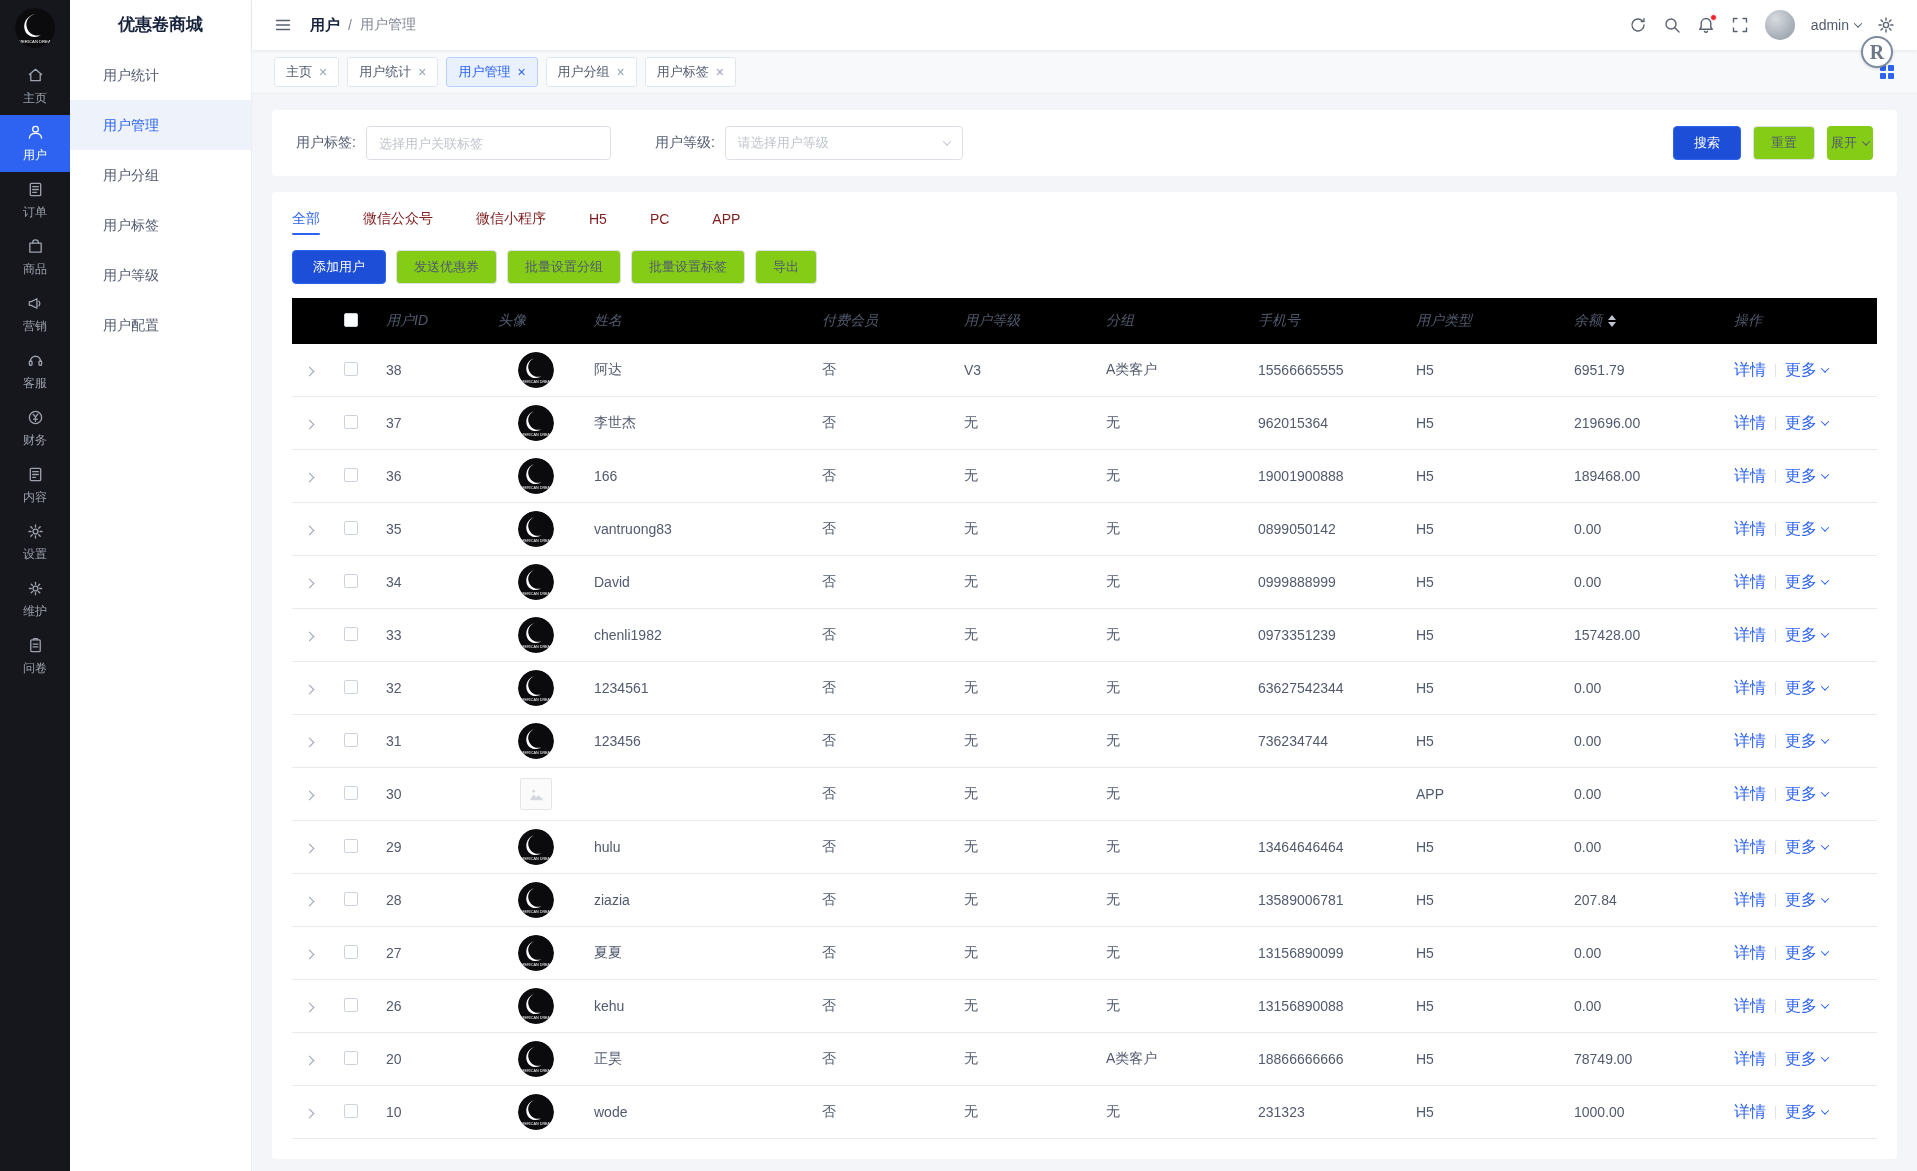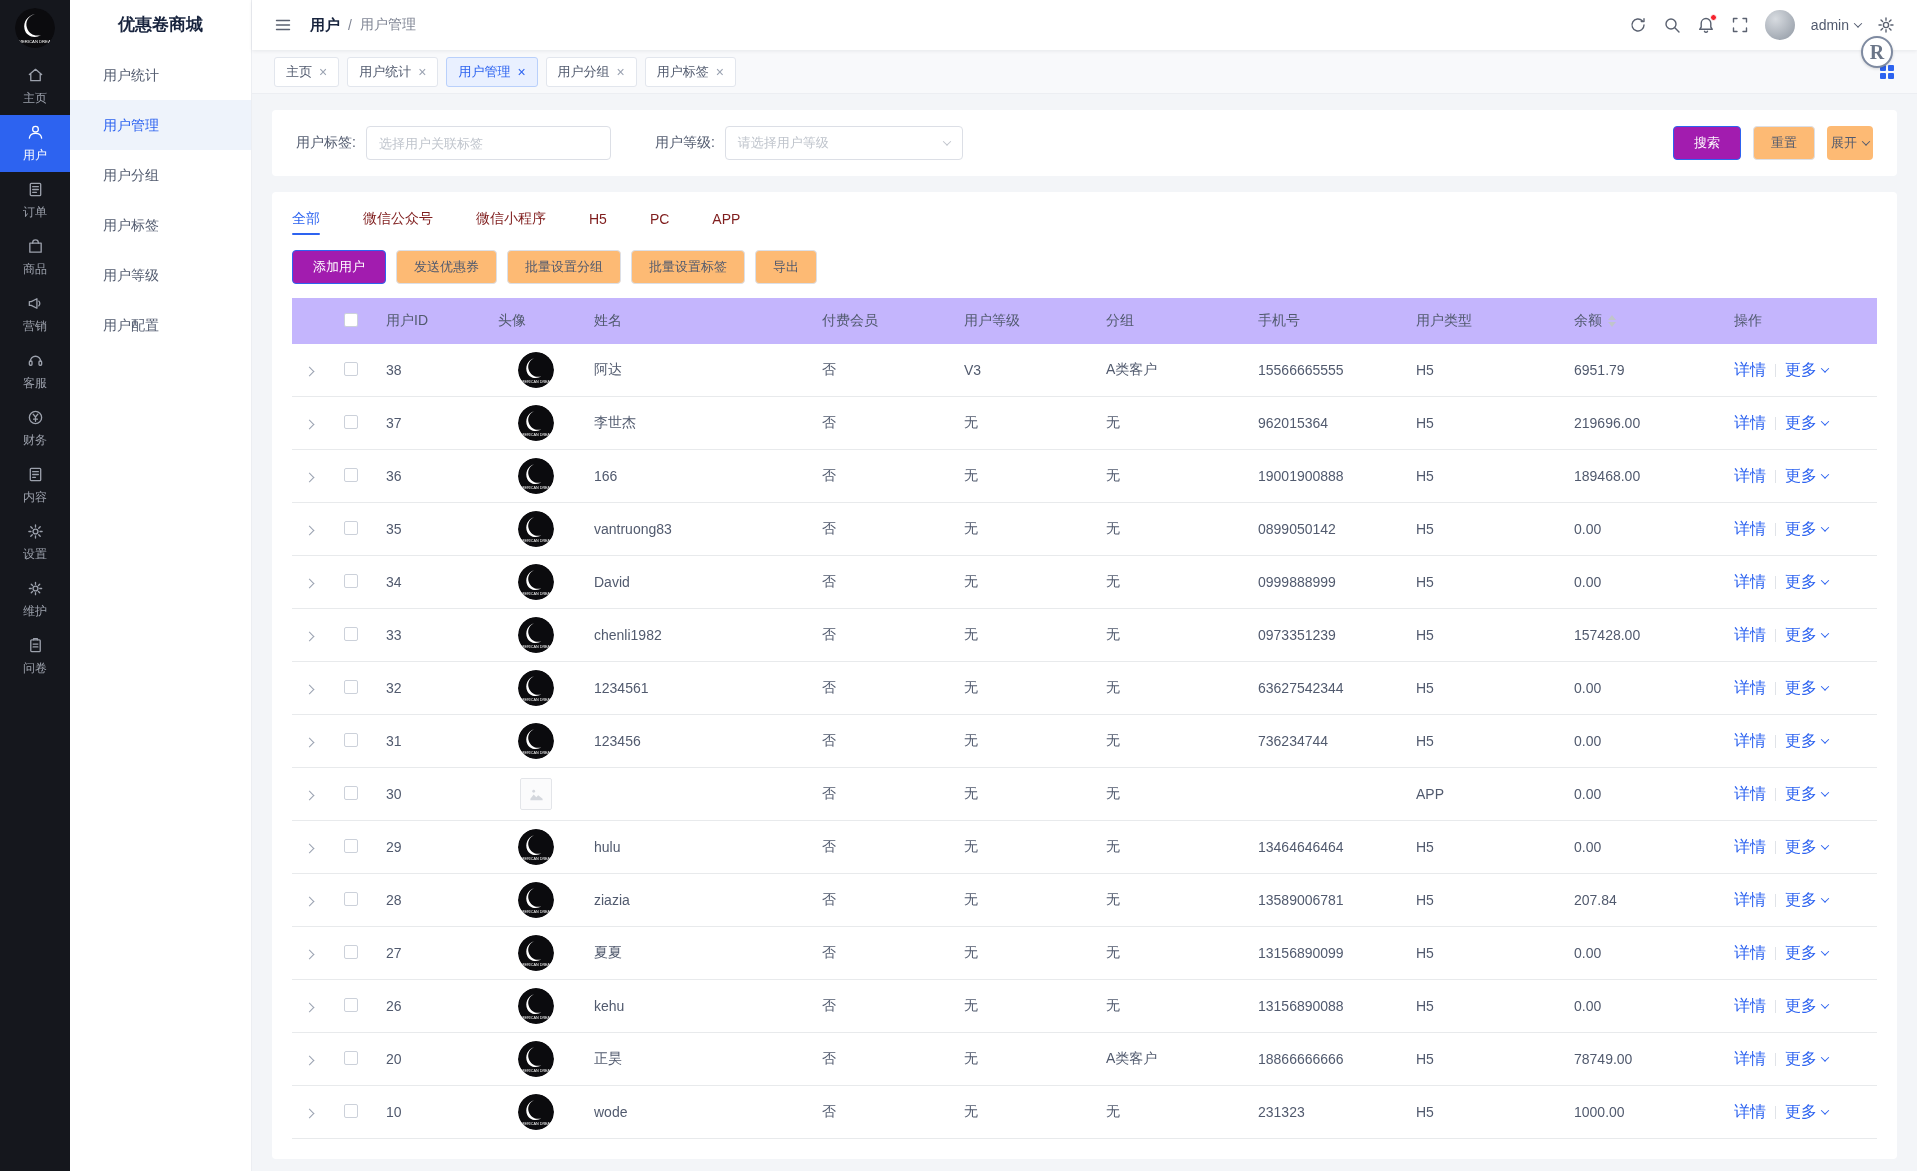"搜索" .btn.primary { background: #a21caf -> #1d4ed8 }
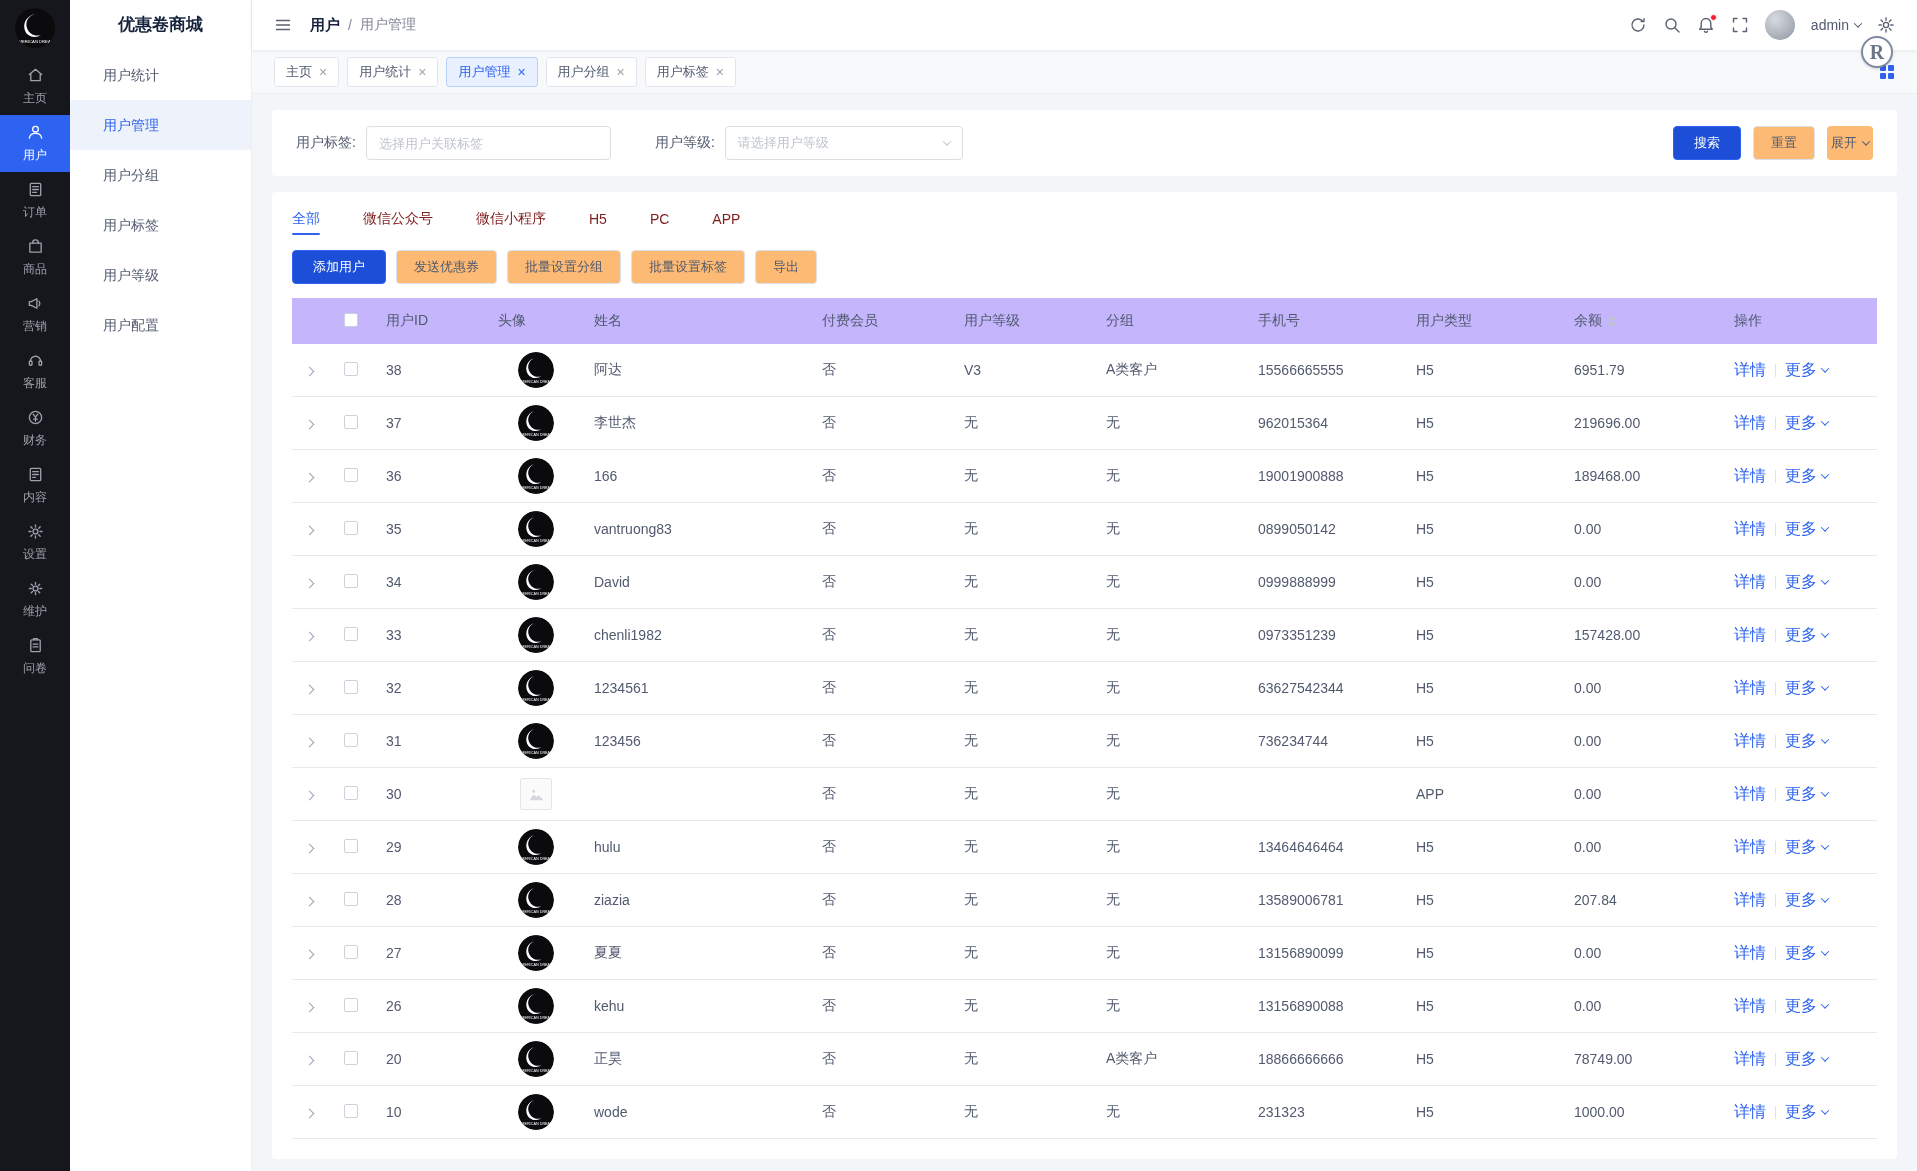"重置" .btn { background: #fdba74 -> #84cc16 }
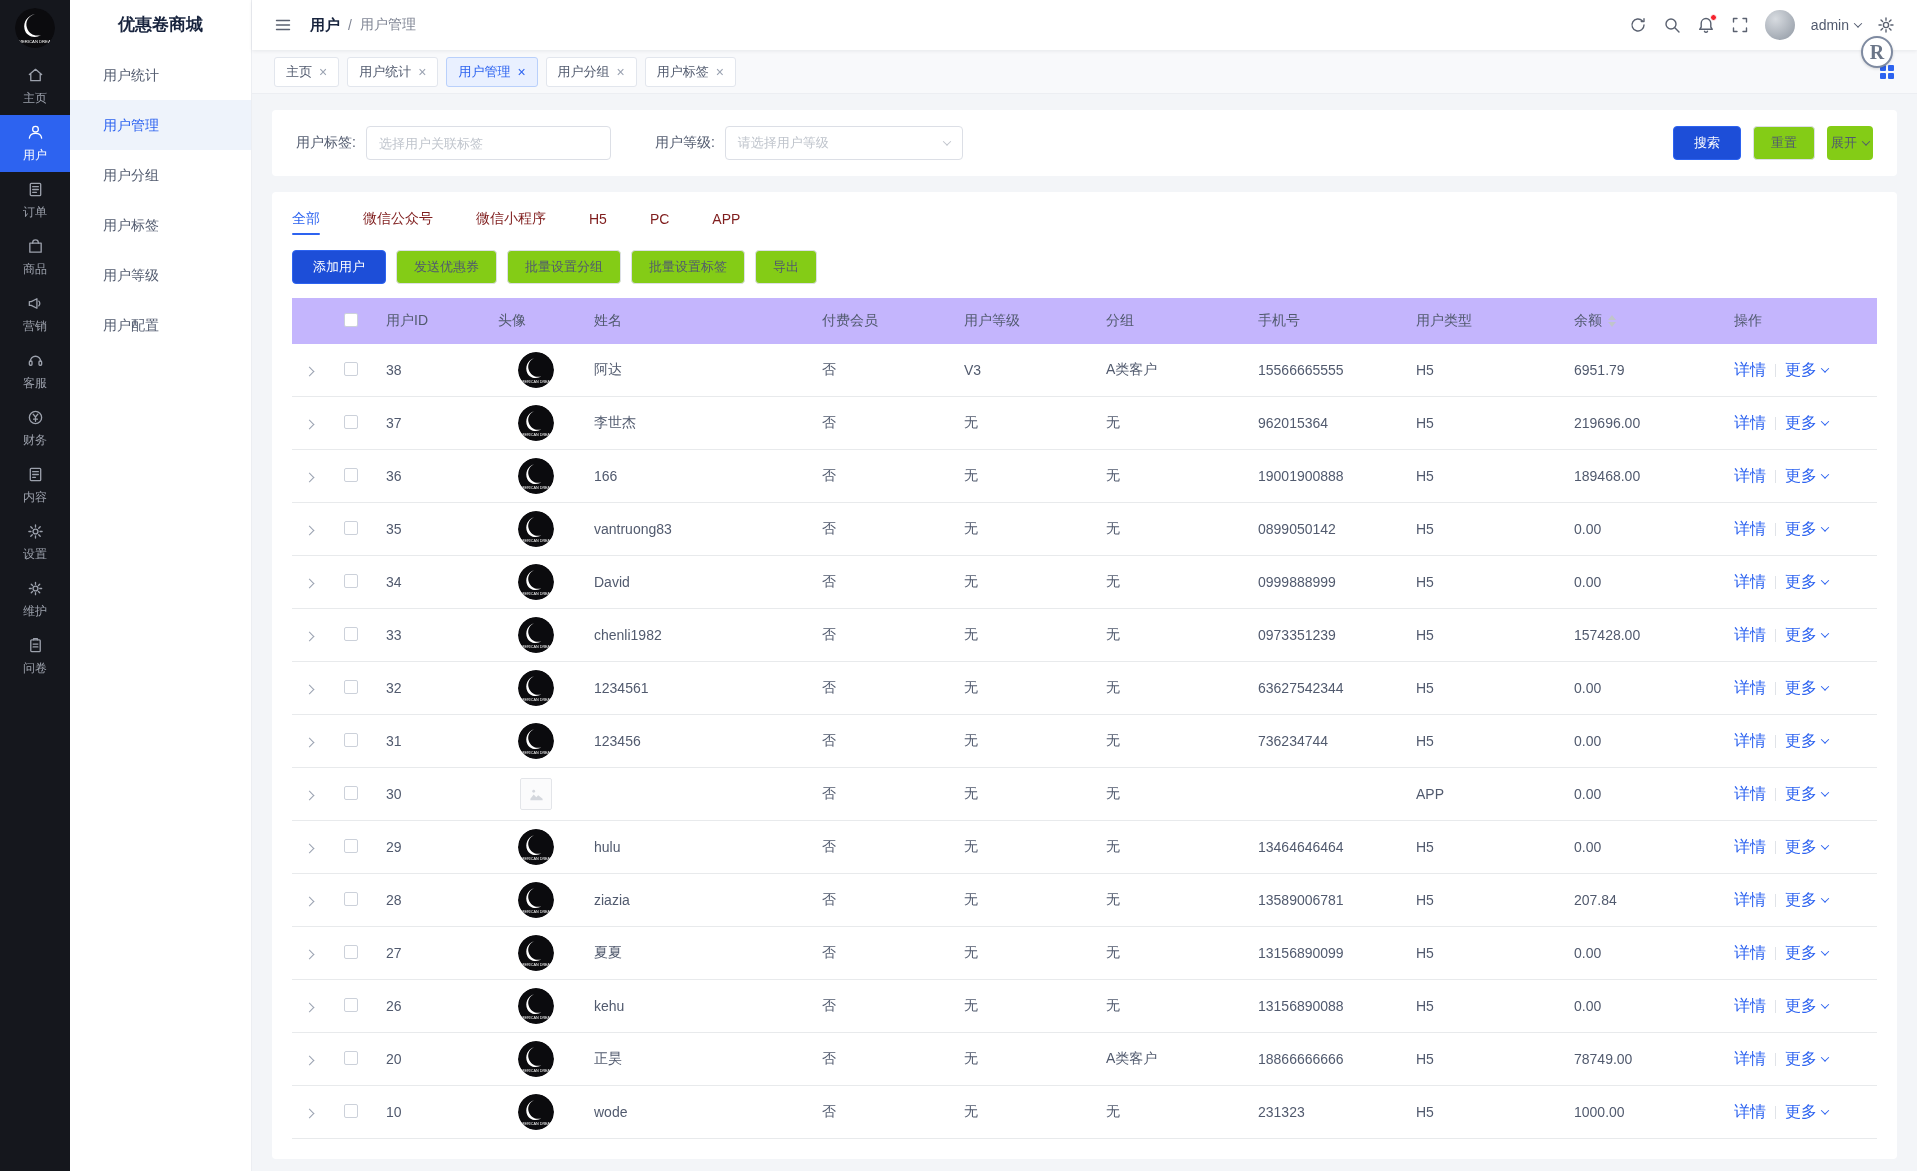"用户ID" .thead { background: #c4b5fd -> #000000; font-style: none -> italic }
